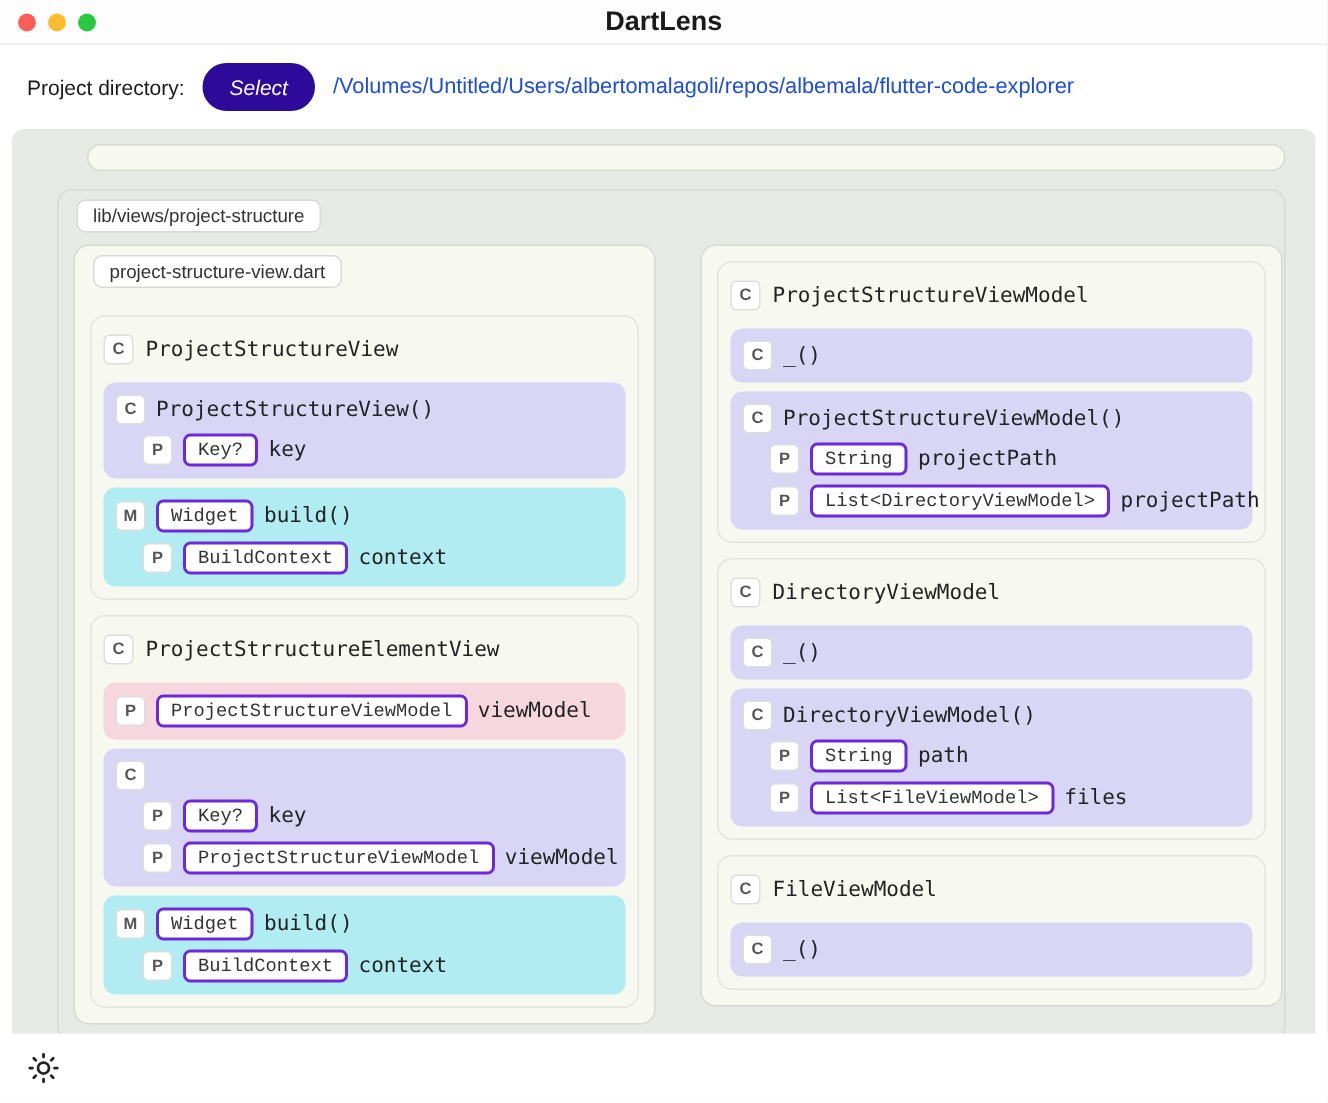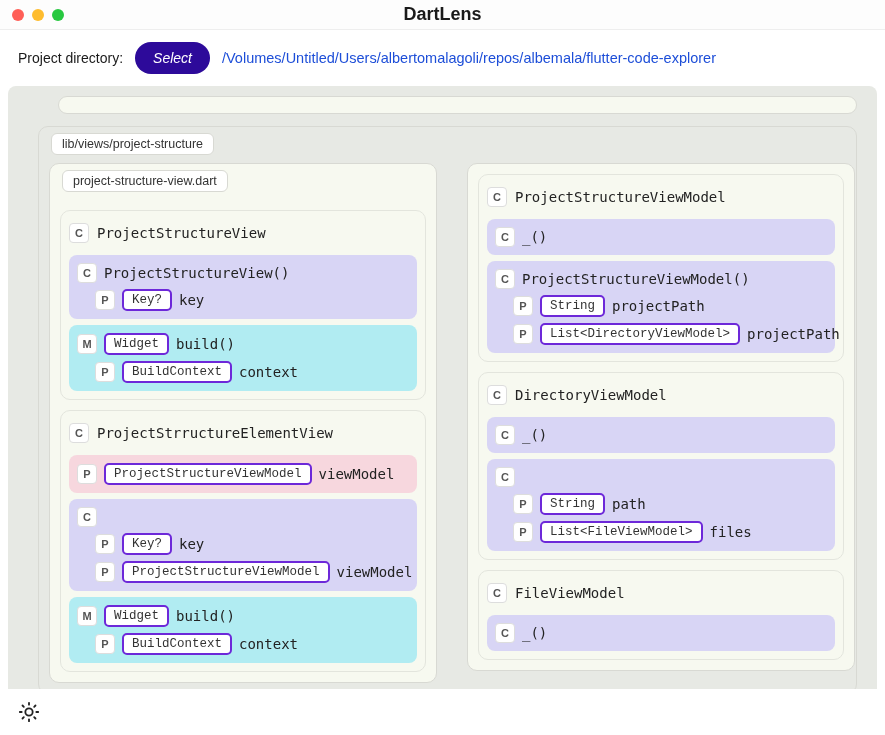"DirectoryViewModel()" span.name { html: none -> <span>DirectoryViewModel()</span> }
